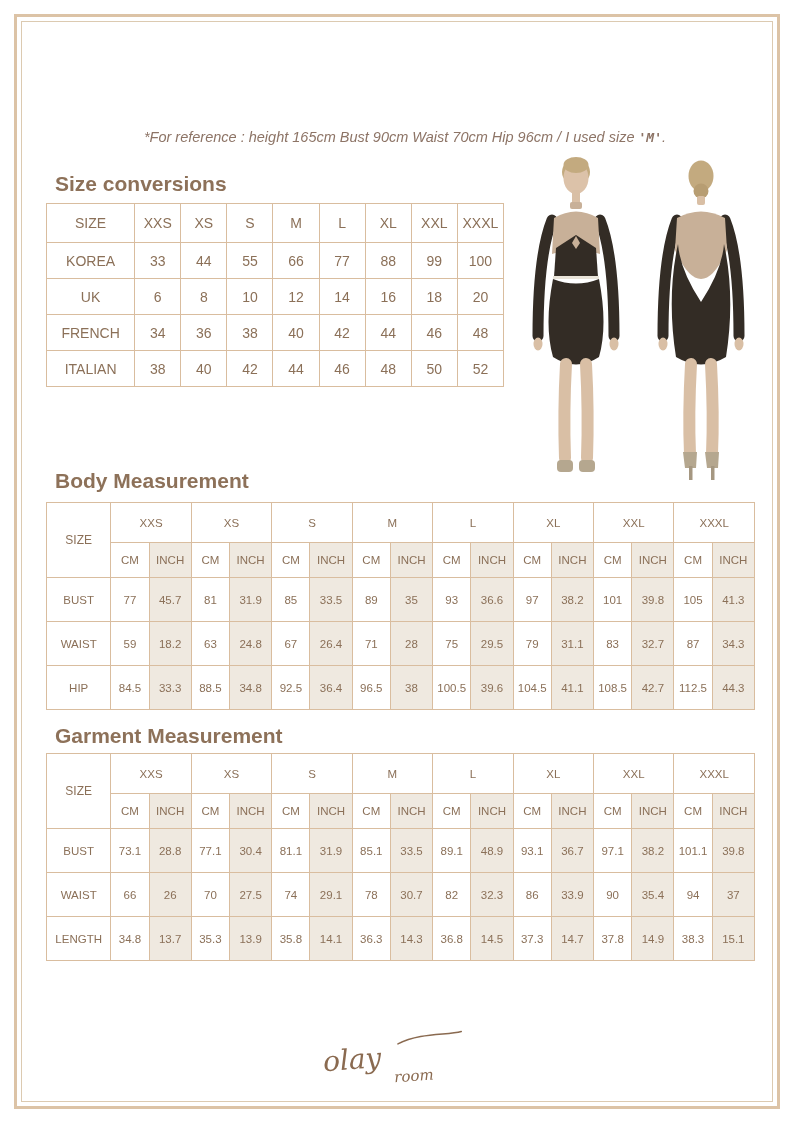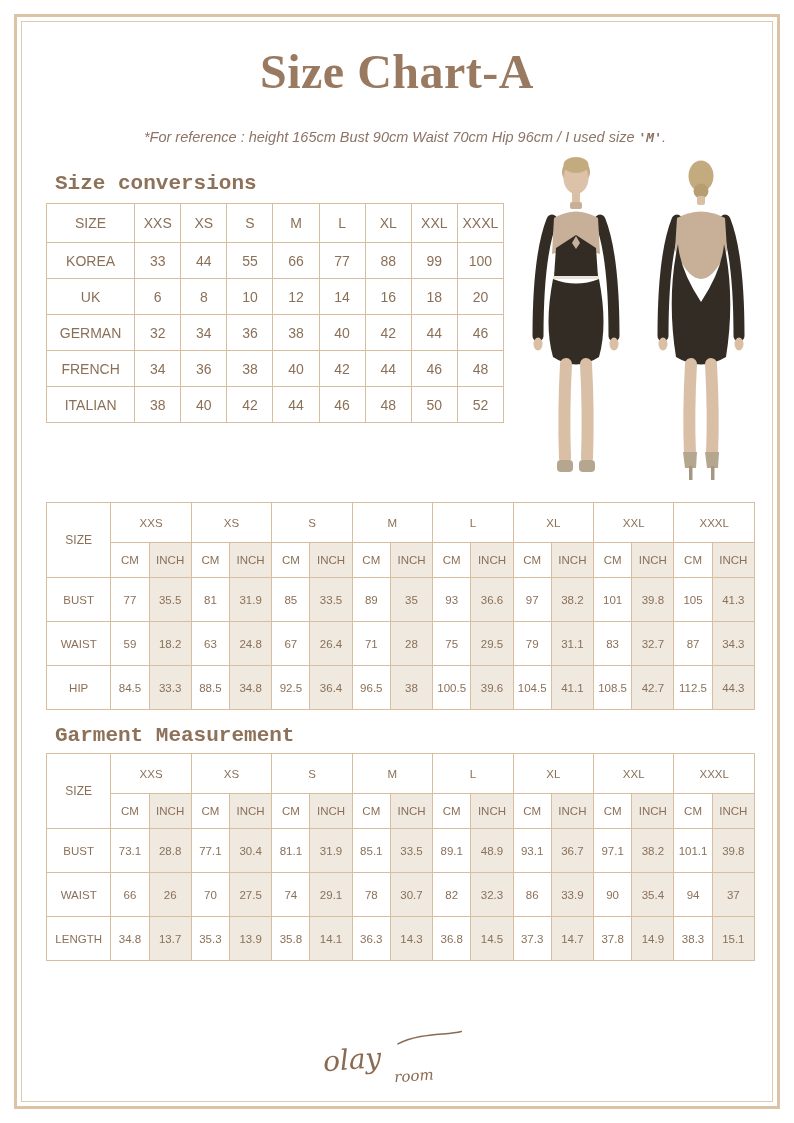"Size Chart-A" h1.title { html: <h1>Size Chart-A</h1> -> none }
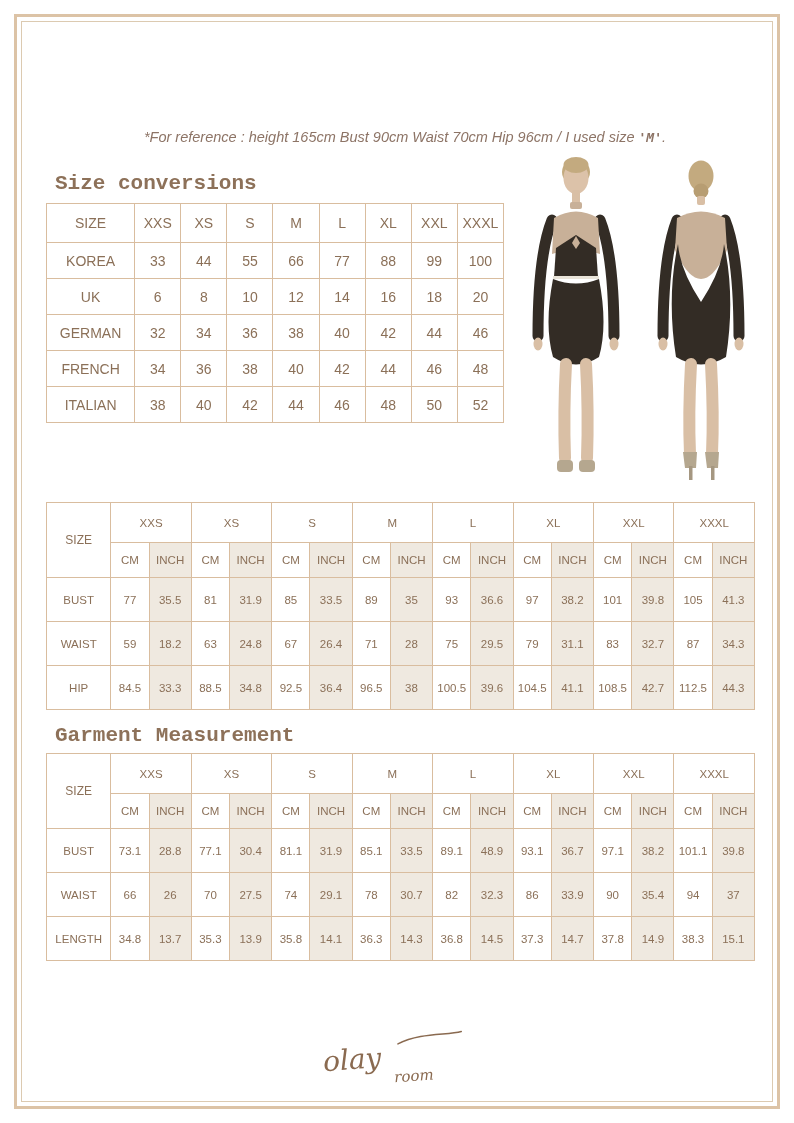"Size conversions" .section-heading { font-family: Liberation Mono, monospace -> Liberation Sans, sans-serif }
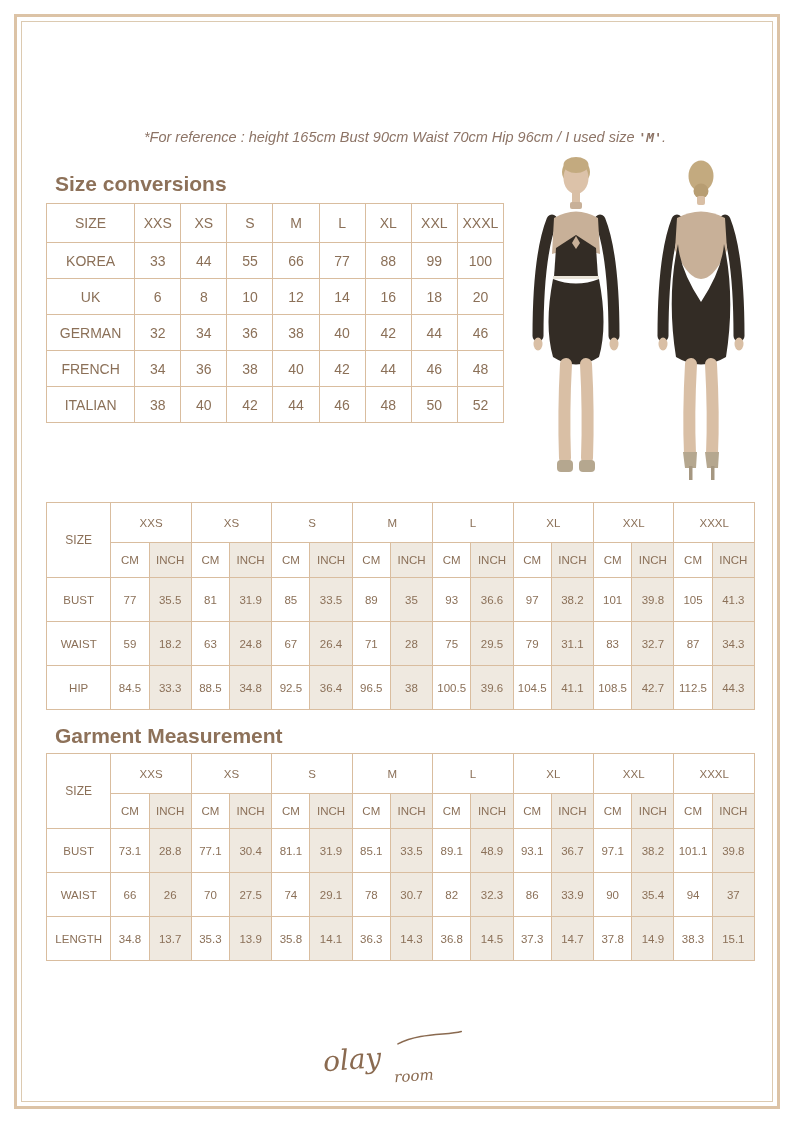"GERMAN" tr { html: <tr> <th>GERMAN</th> <td>32</td> <td>34</td> <td>36</td> <td>38</td> <td>40</td> <td>42</td> <td>44</td> <td>46</td> </tr> -> none }
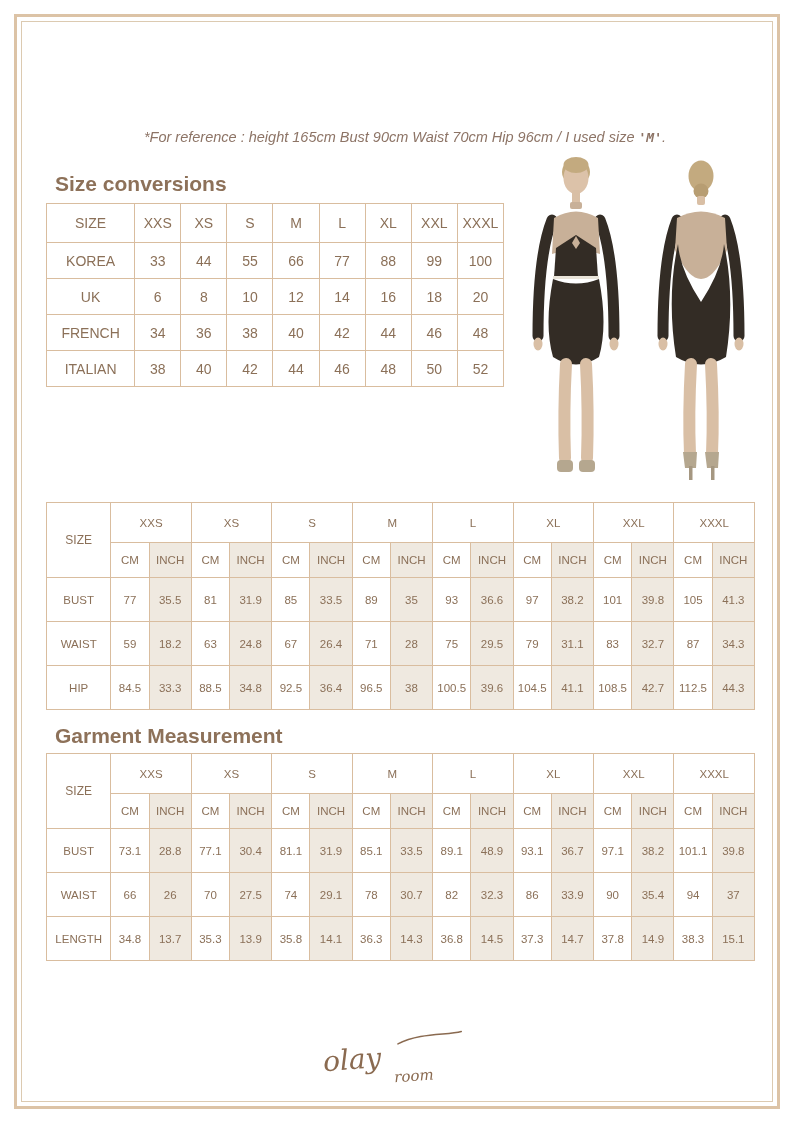"Body Measurement" h2.section-heading { html: none -> <h2>Body Measurement</h2> }
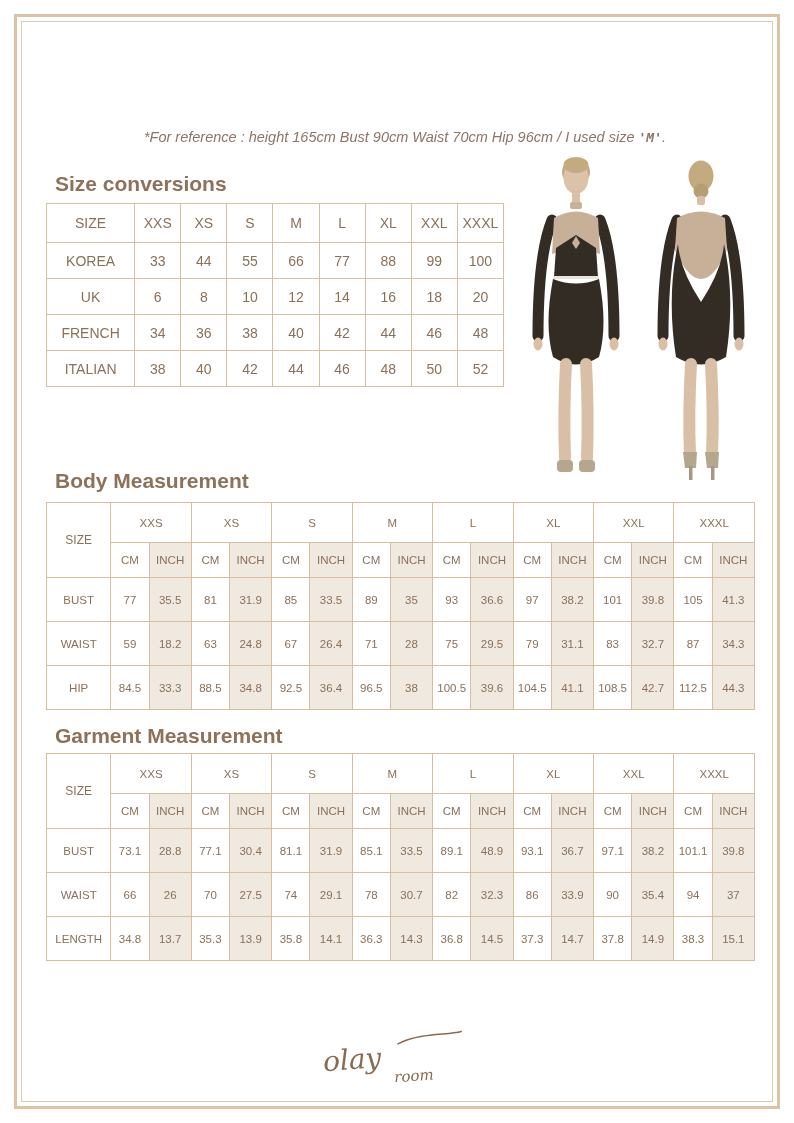"35.5" td.beige { text: 35.5 -> 45.7 }
